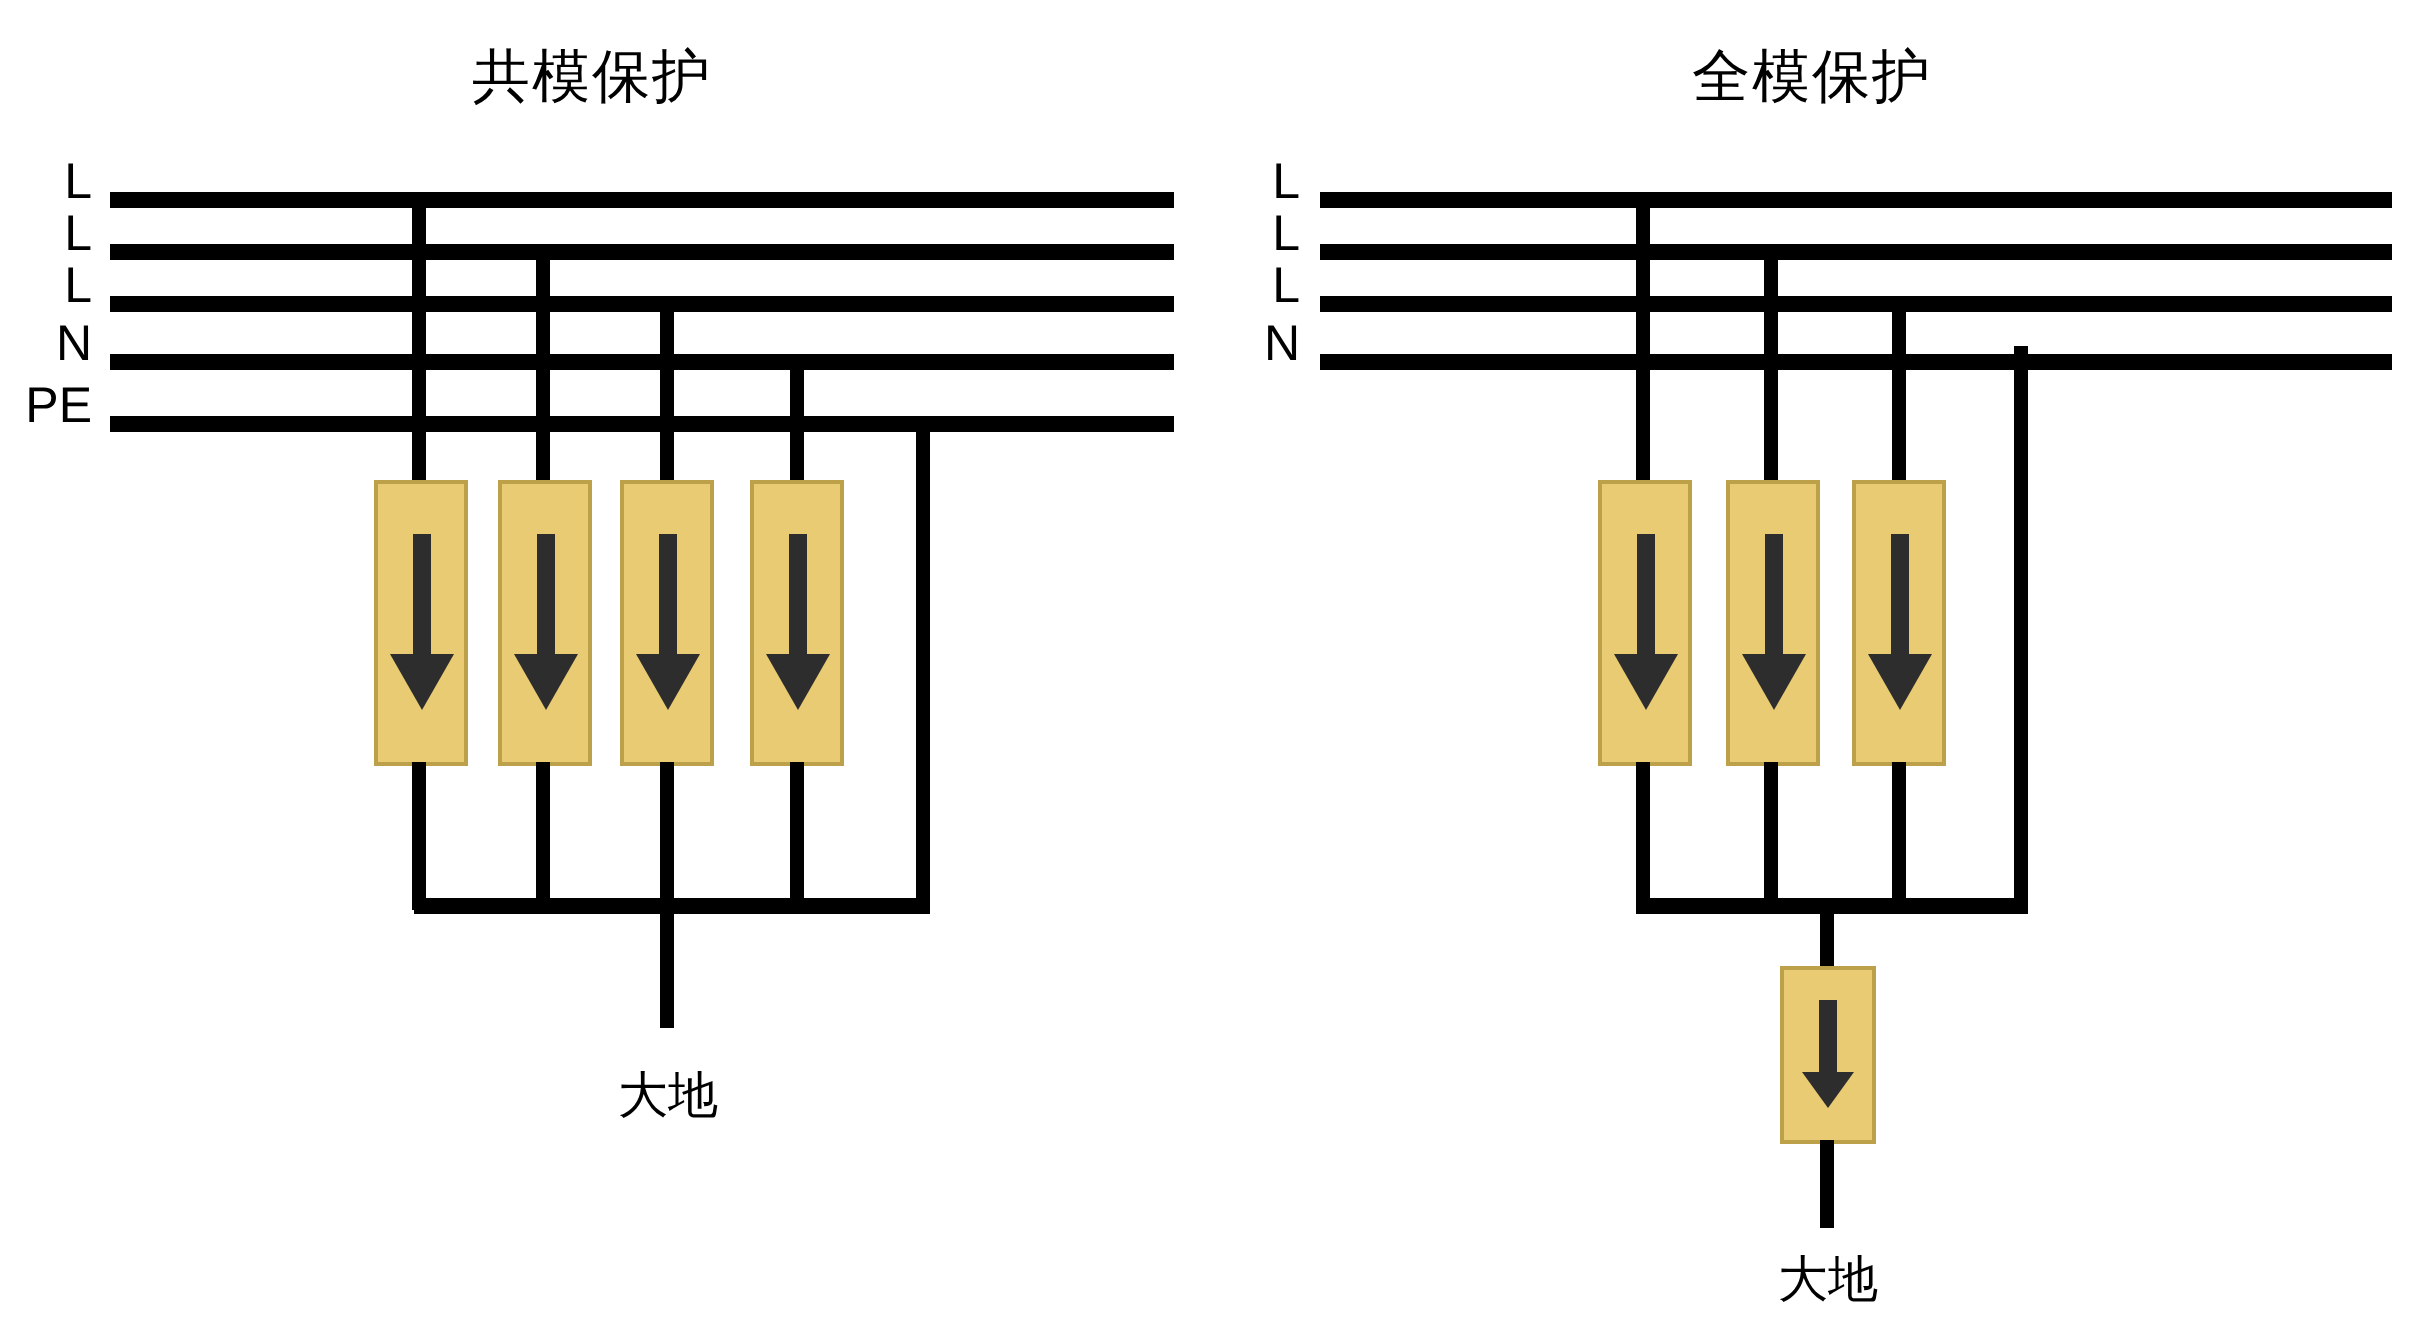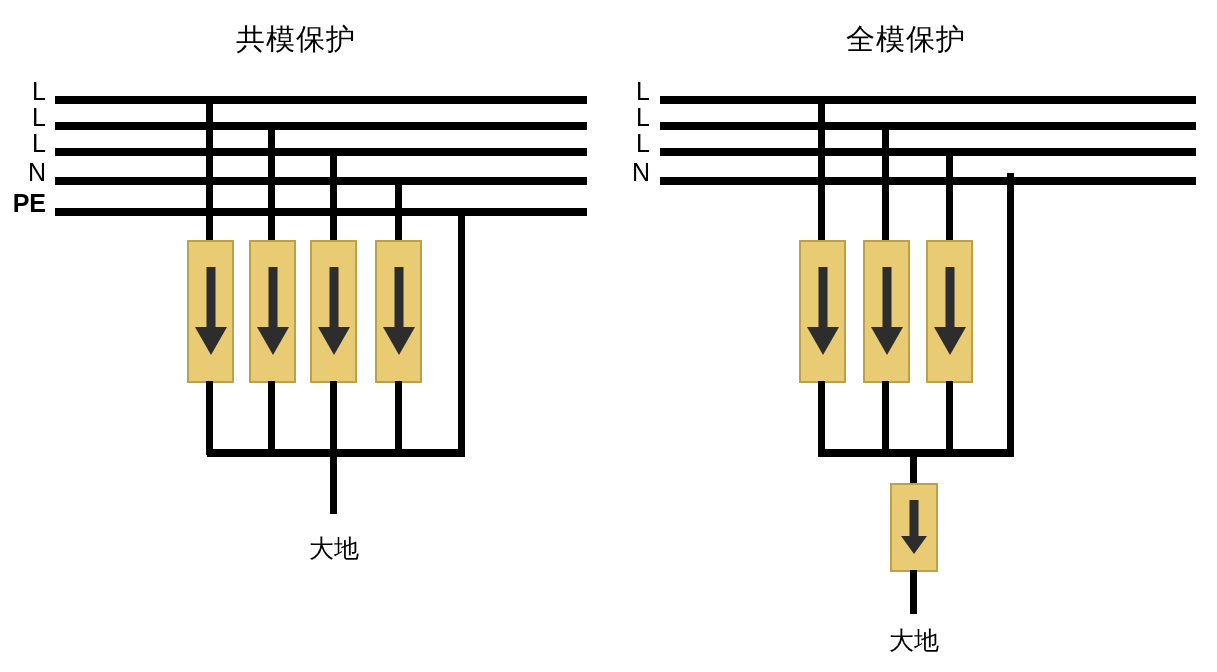"PE" span.bus-label { font-weight: bold -> none }
